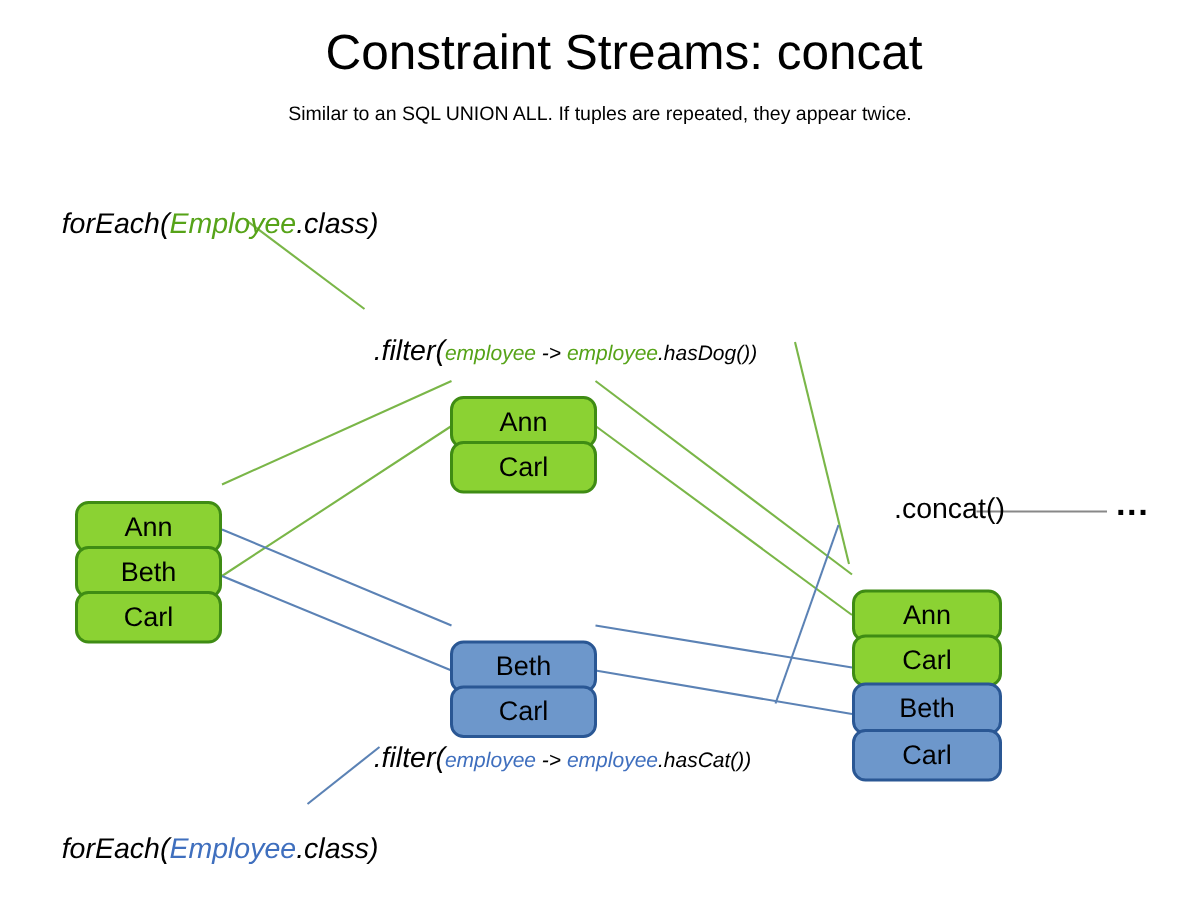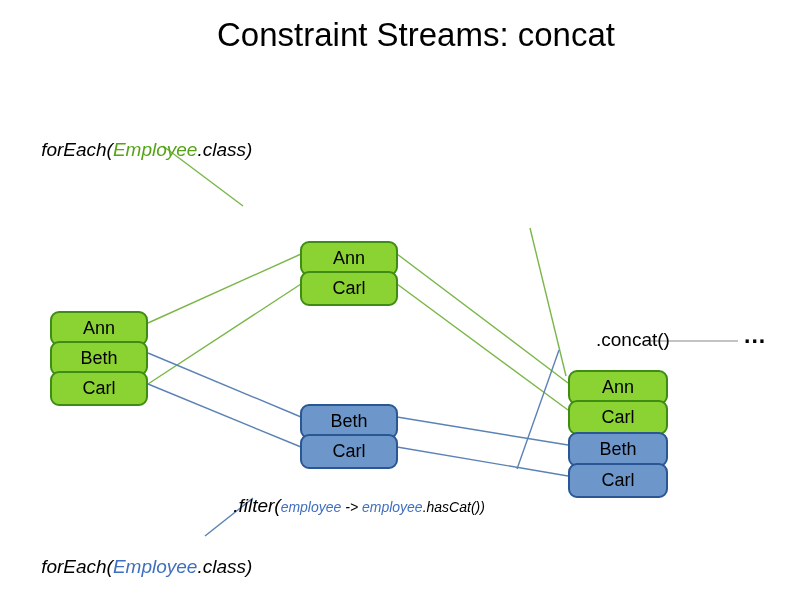"Similar to an SQL UNION" div.subtitle { html: none -> <div>Similar to an SQL UNION ALL. If tuples are repeated, they appear twice.</div> }
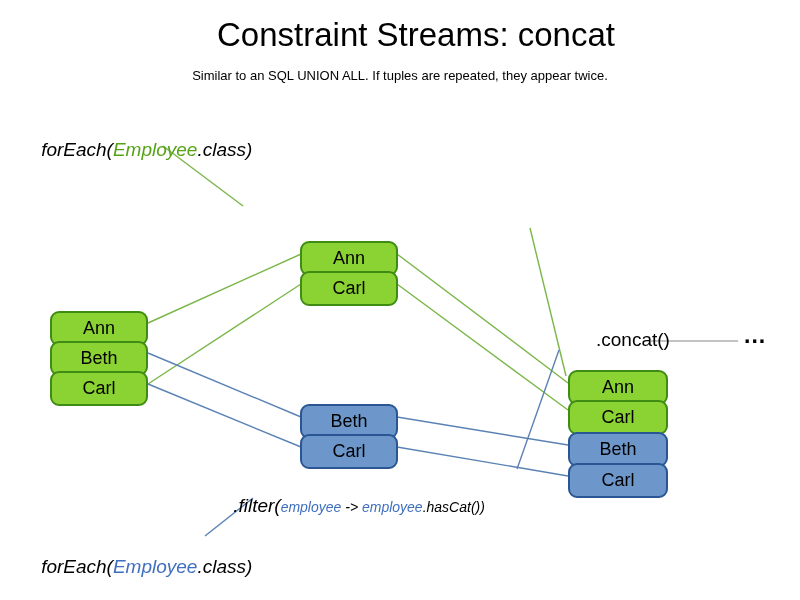".filter(employee -> employee.hasDog())" div.code { html: none -> <div> <span>.filter(</span><span>employee</span><span> -&gt; </span><span>employee</span><span>.hasDog())</span> </div> }
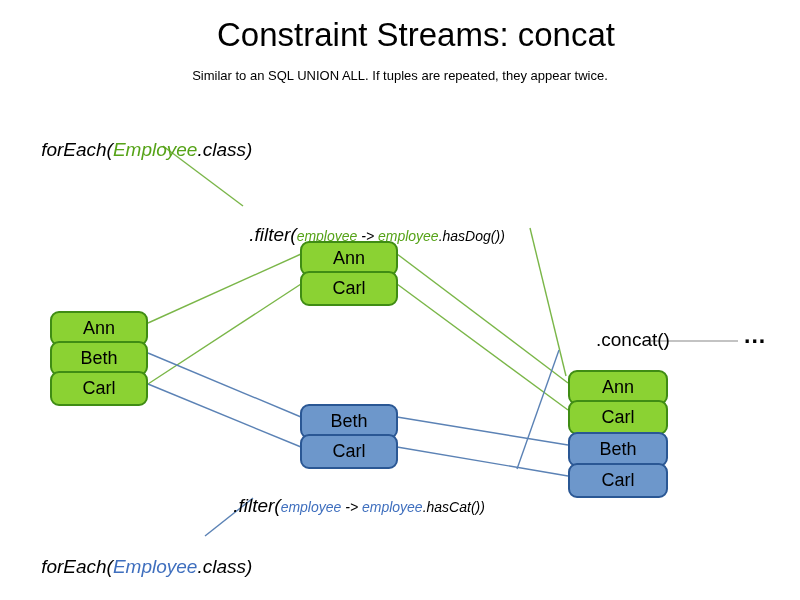"Ann" .box { margin-top: none -> 23px }
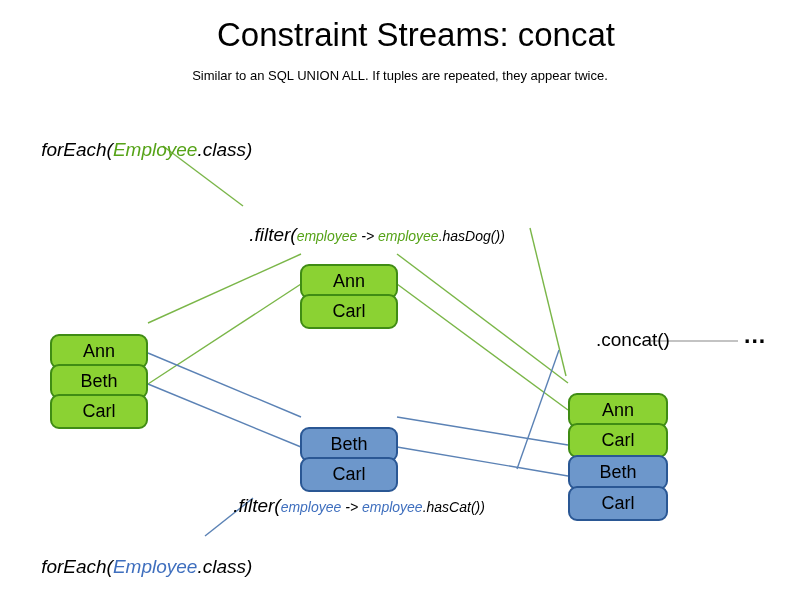".filter(employee -> employee.hasCat())" div.code { left: 212px -> 228px }
